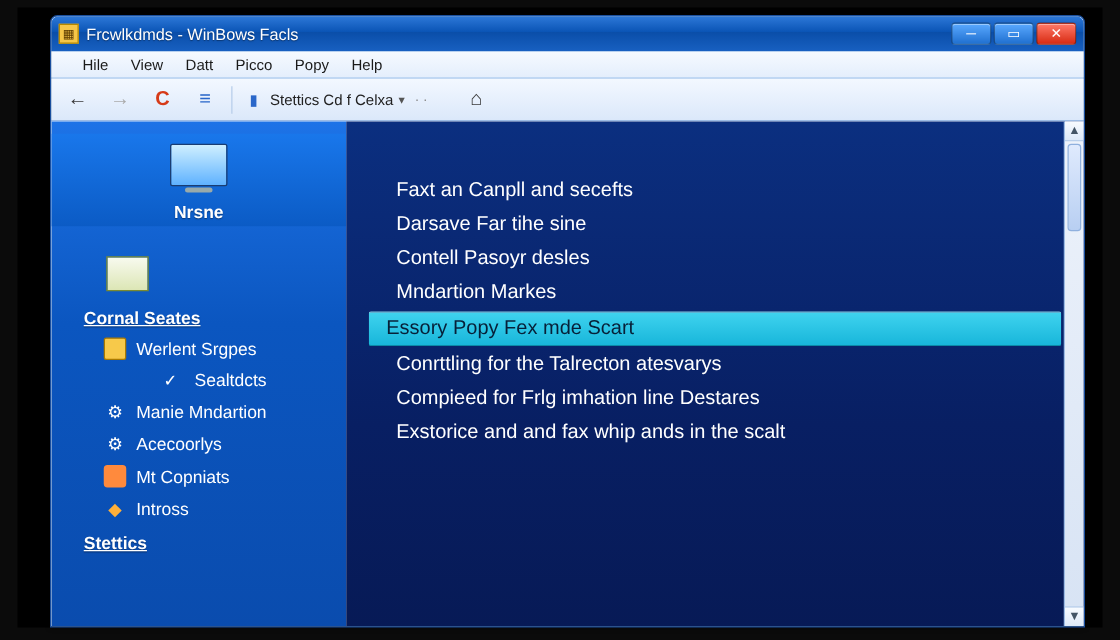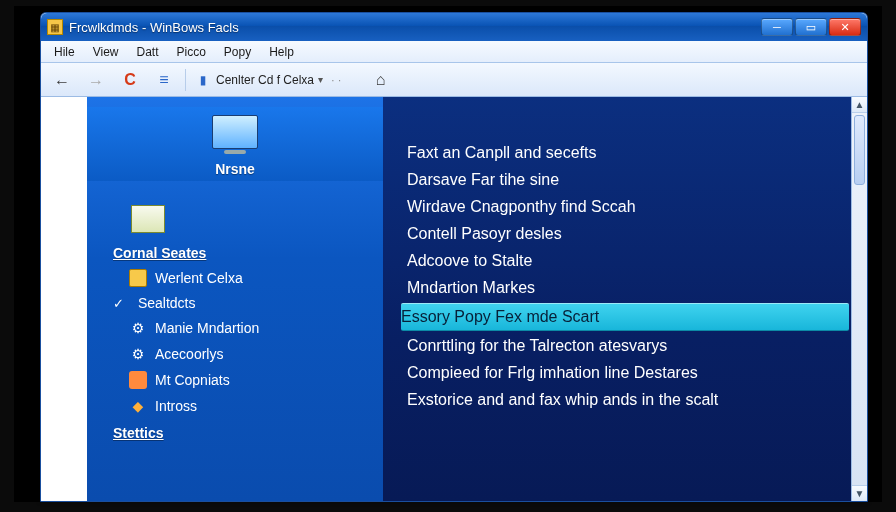"Hile" .menubar { padding: 0 6px -> 0 18px }
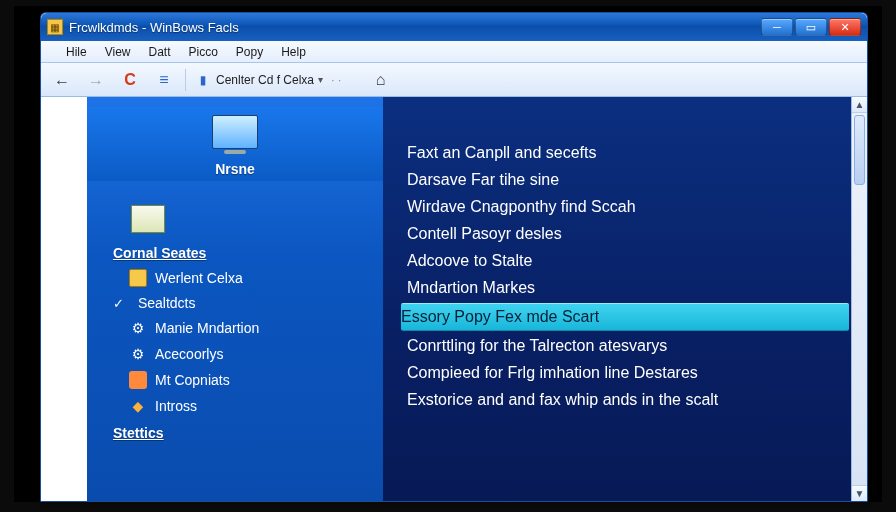"Cenlter Cd f Celxa" span { text: Cenlter -> Stettics }
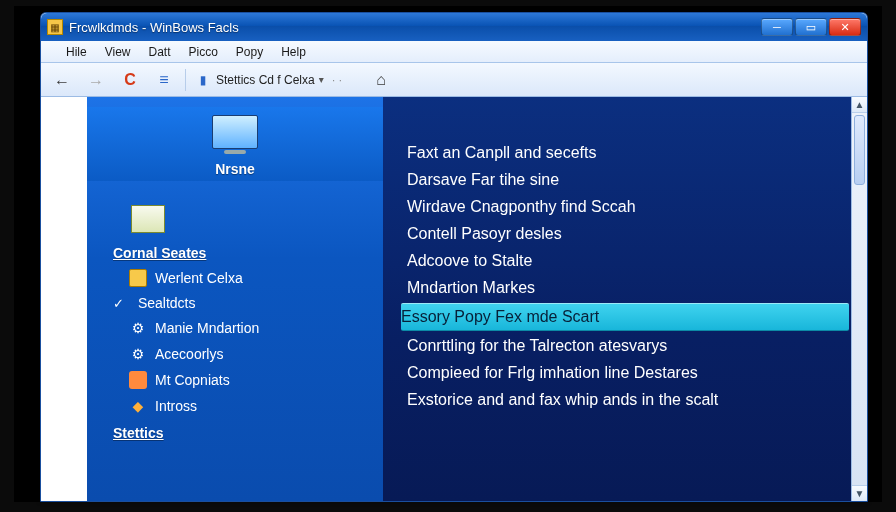"Faxt an Canpll and secefts" .item-row { margin: 1px 0 -> 1px 16px }
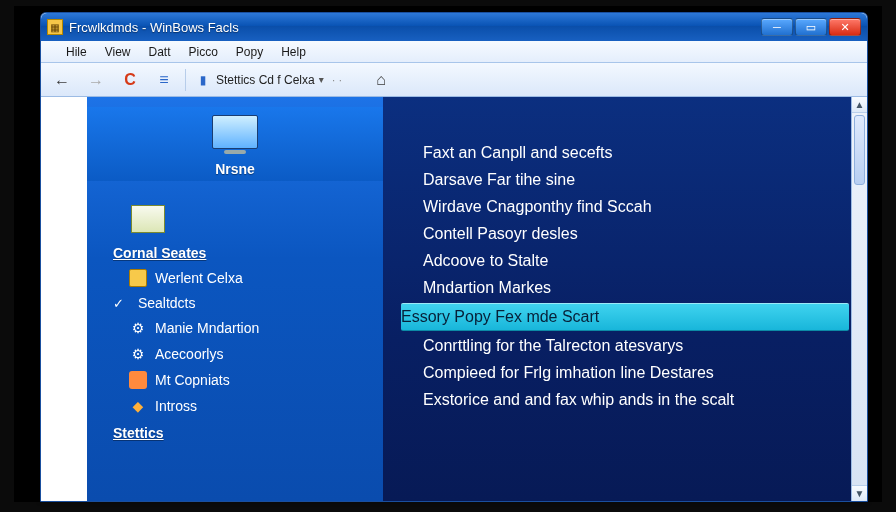"Nrsne" .sidebar { margin-left: 46px -> none; width: 296px -> 236px }
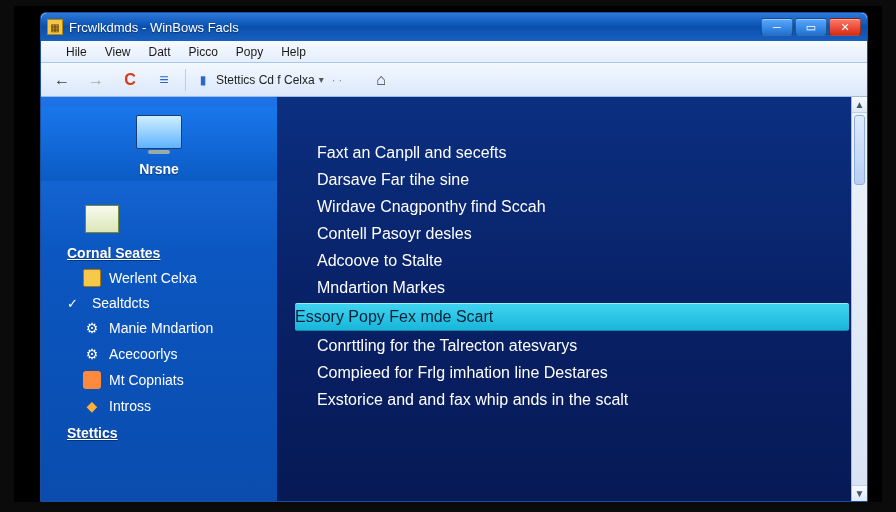"Wirdave Cnagponthy find Sccah" div.item-row { html: <div>Wirdave Cnagponthy find Sccah</div> -> none }
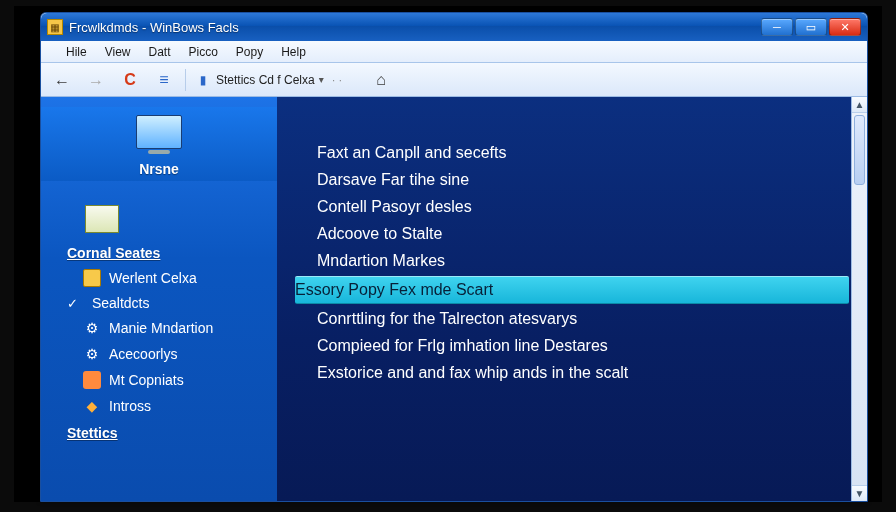"Adcoove to Stalte" div.item-row { html: <div>Adcoove to Stalte</div> -> none }
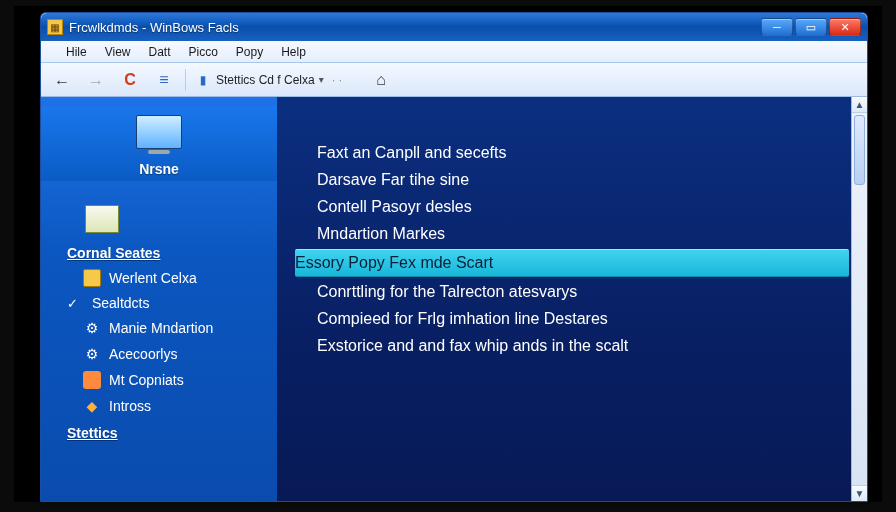"Essory Popy Fex mde Scart" .item-row.selected { padding-left: 0 -> 14px }
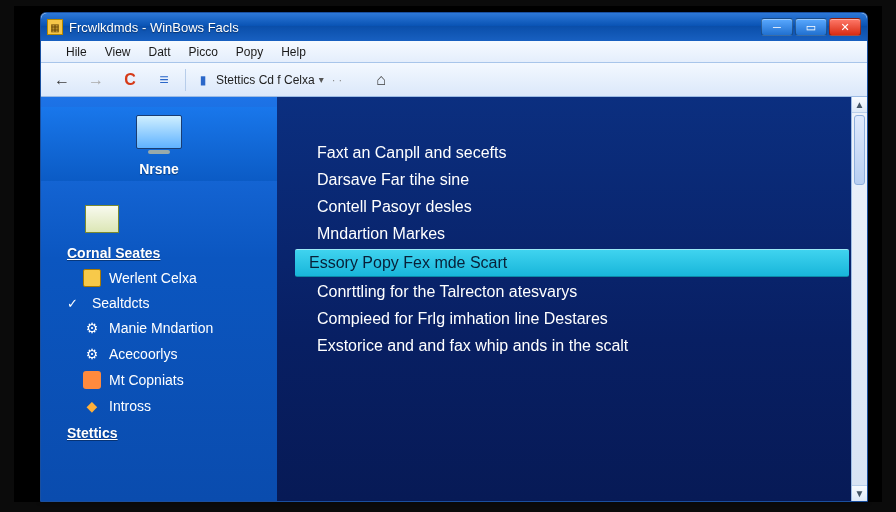"Werlent Celxa" span { text: Celxa -> Srgpes }
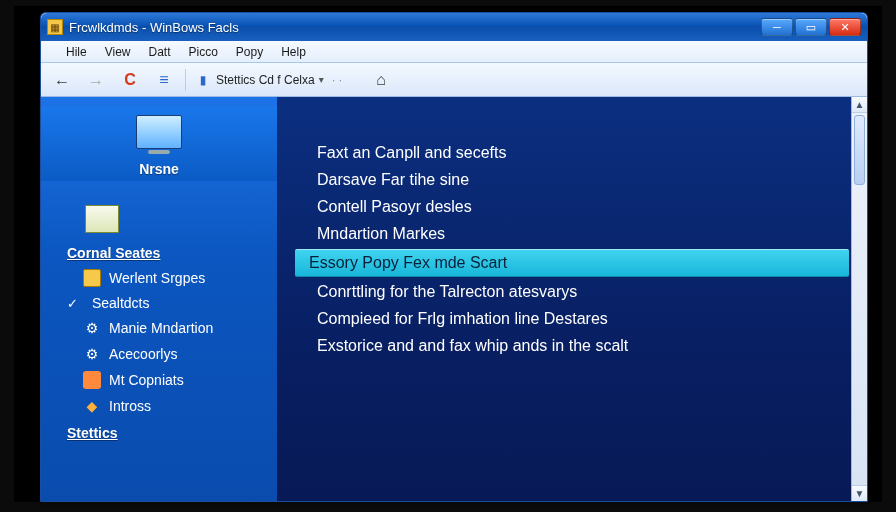"Sealtdcts" .side-item.level0 { justify-content: none -> center }
